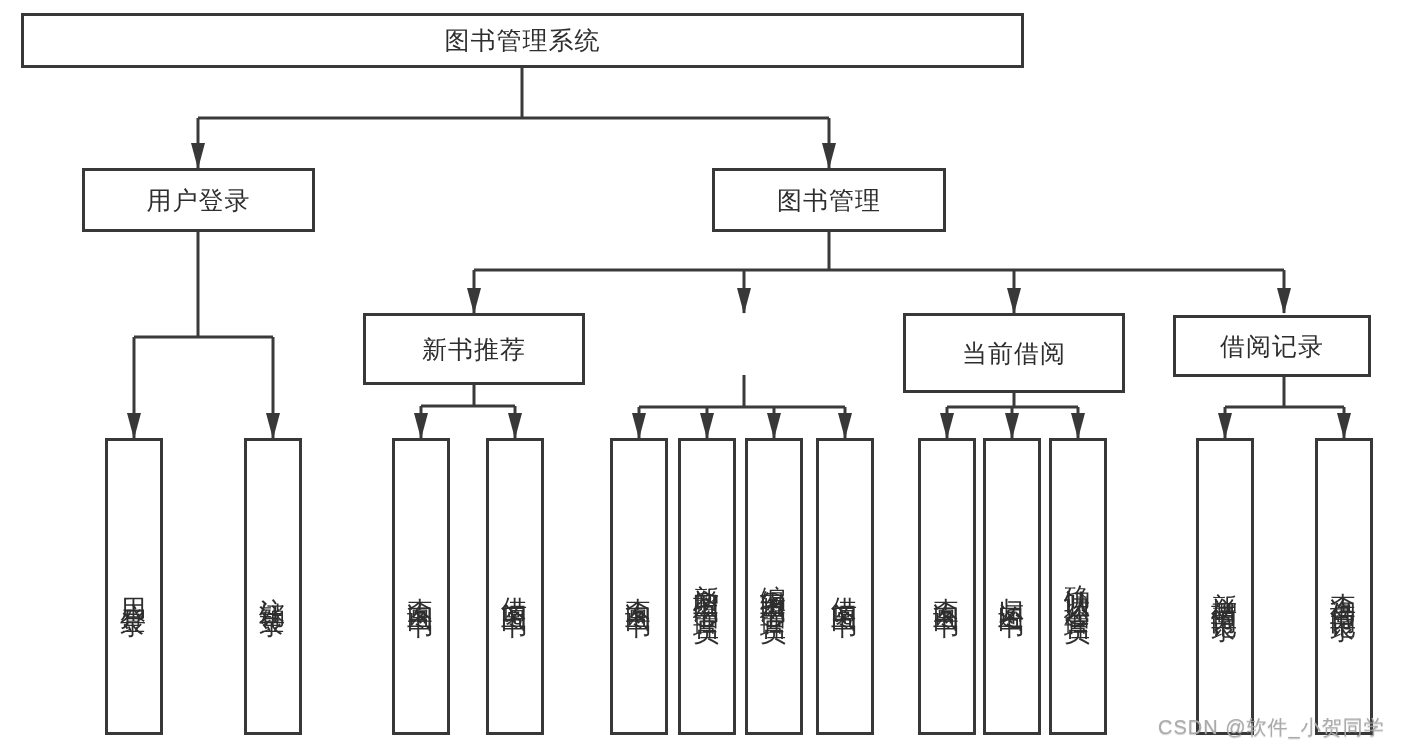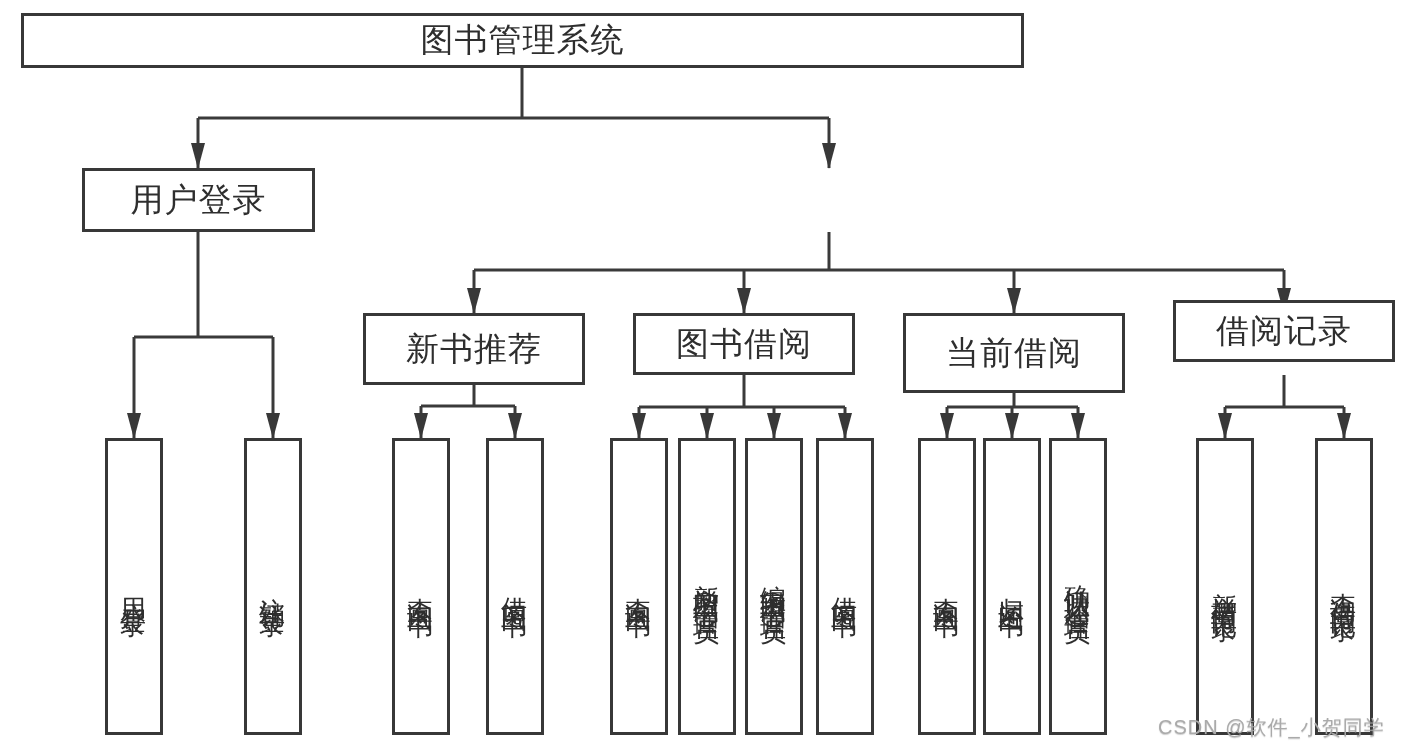"图书管理系统" .box { font-size: 33px -> 25px }
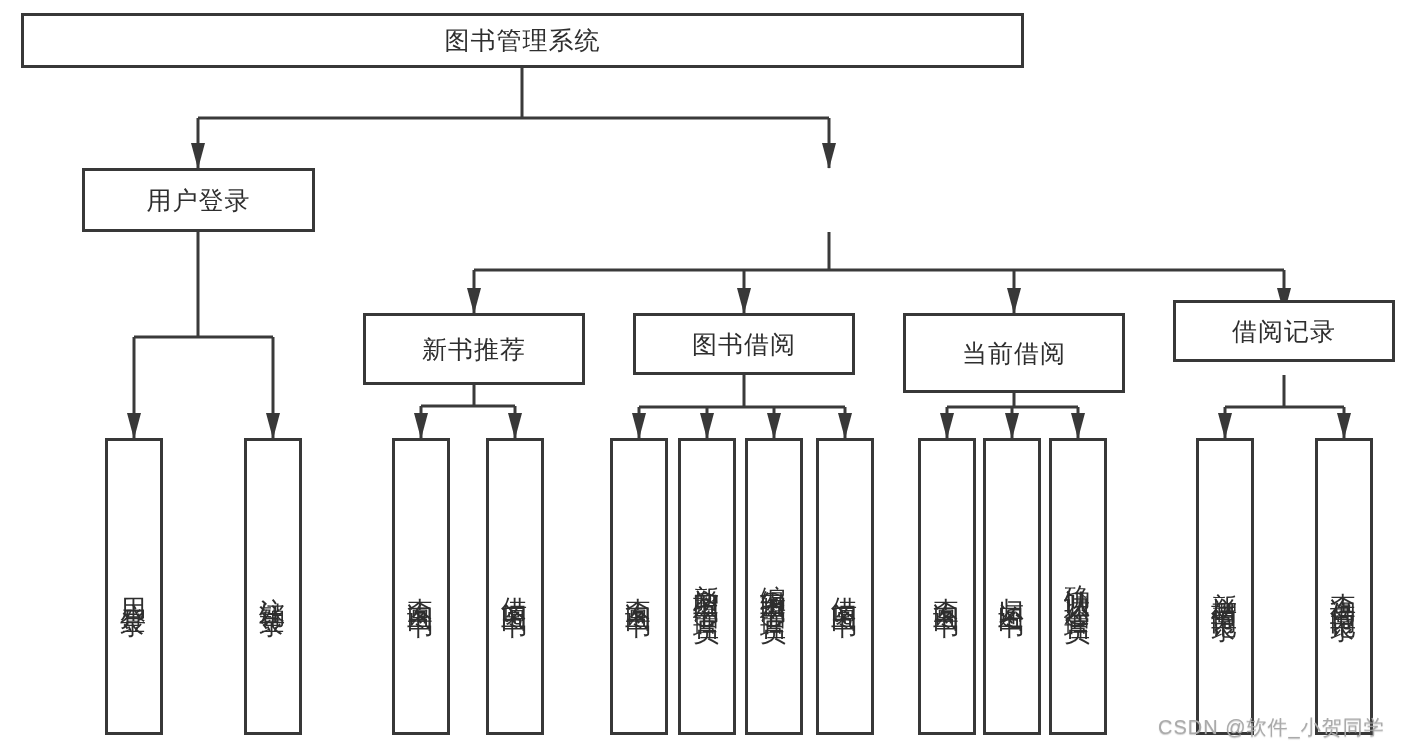"图书管理" div.box { html: none -> <div> <span>图书管理</span> </div> }
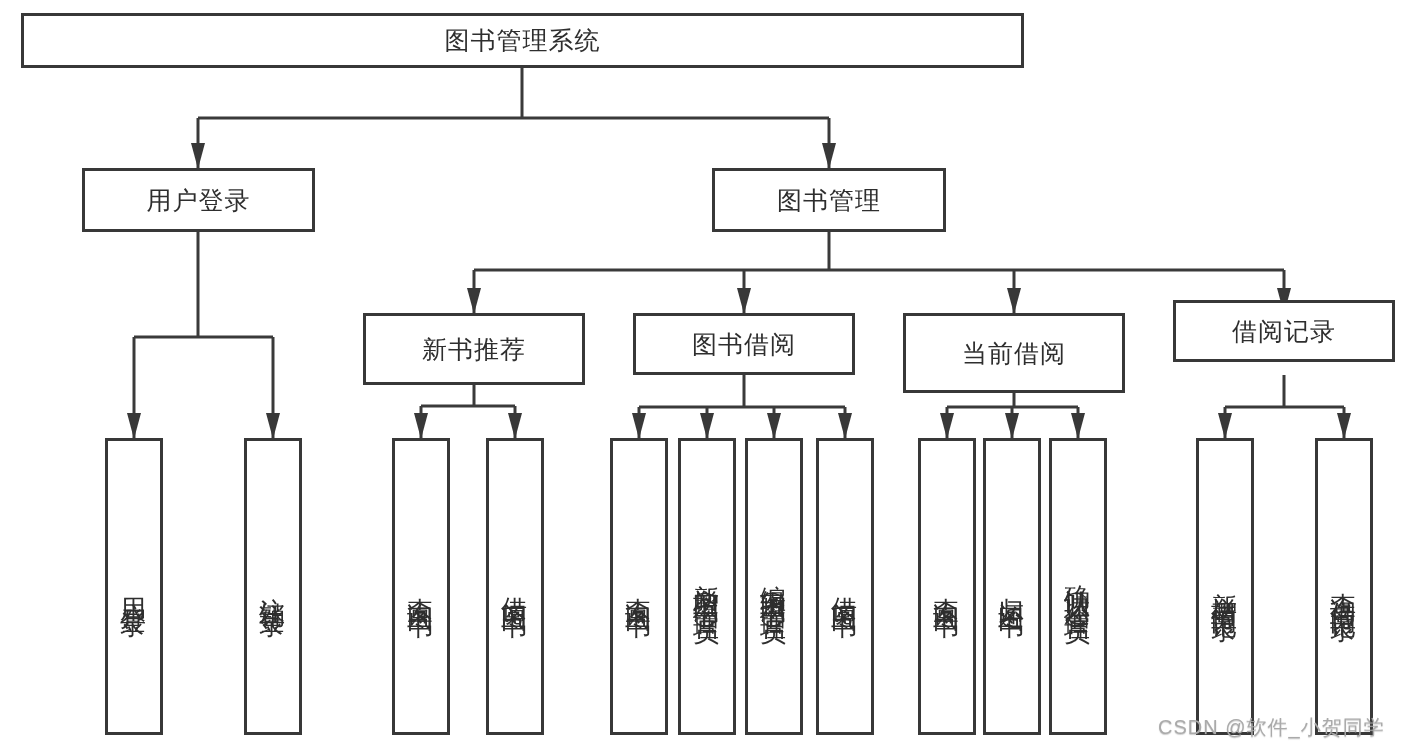"图书借阅" div.box { html: <div> <span>图书借阅</span> </div> -> none }
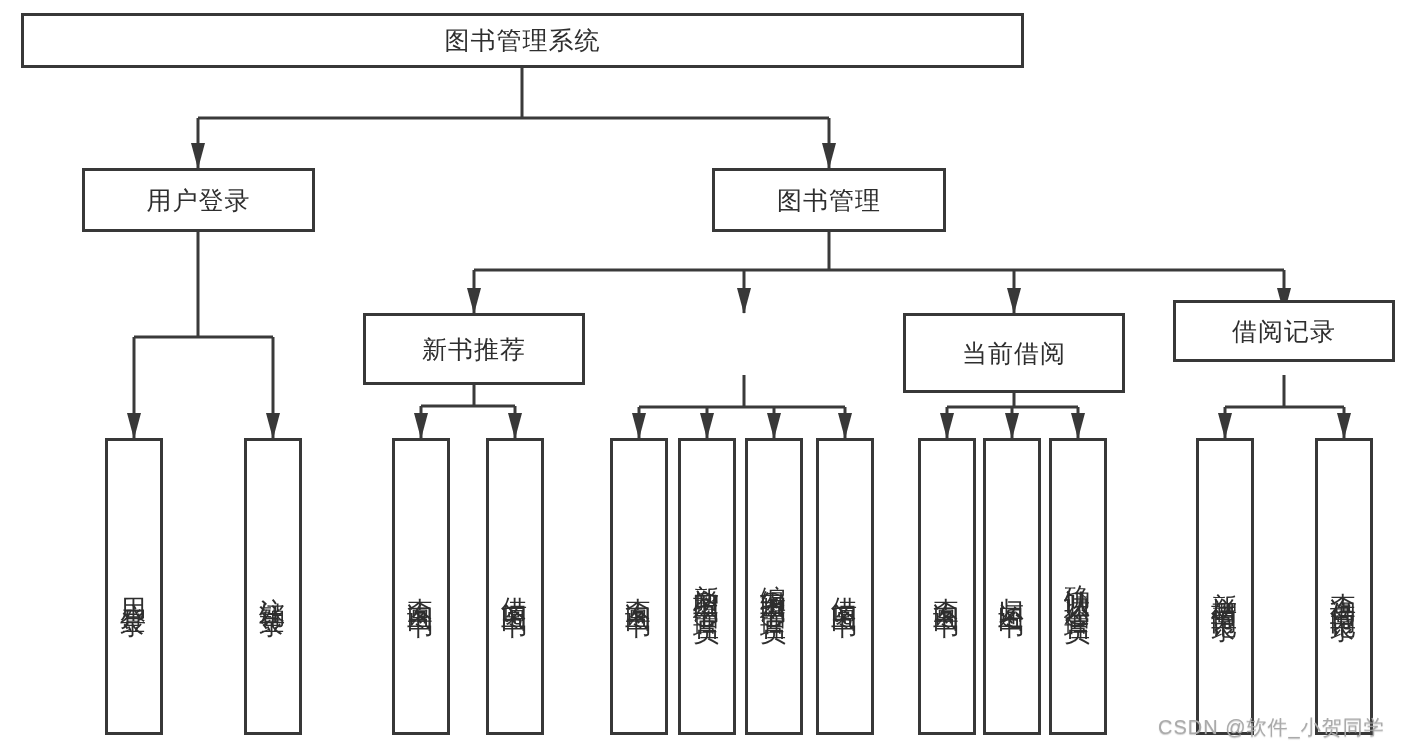"借阅记录" div.box { top: 300px -> 315px; width: 222px -> 198px }
